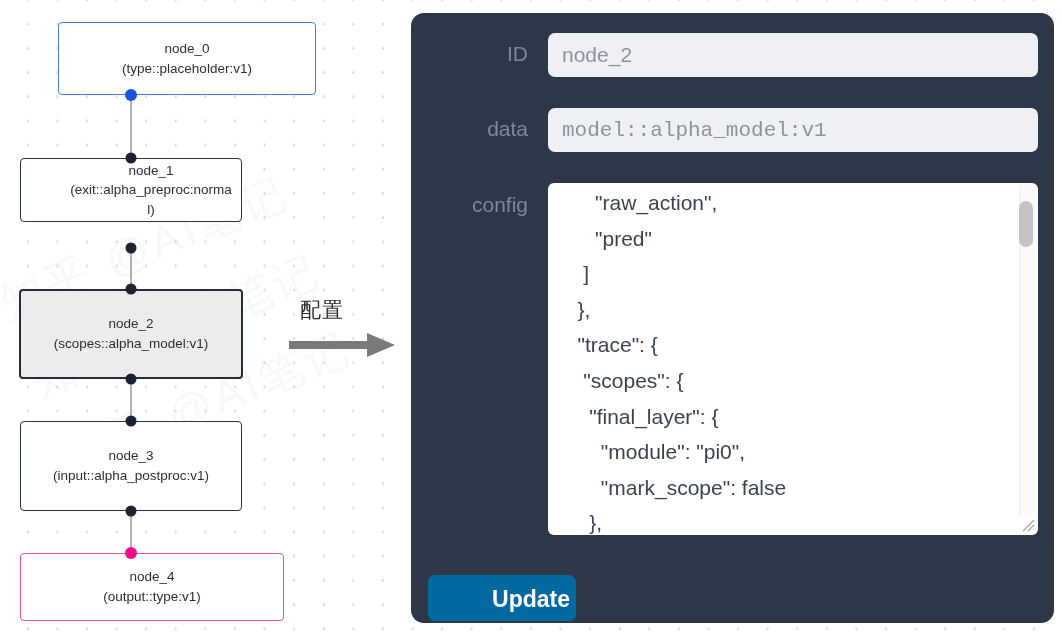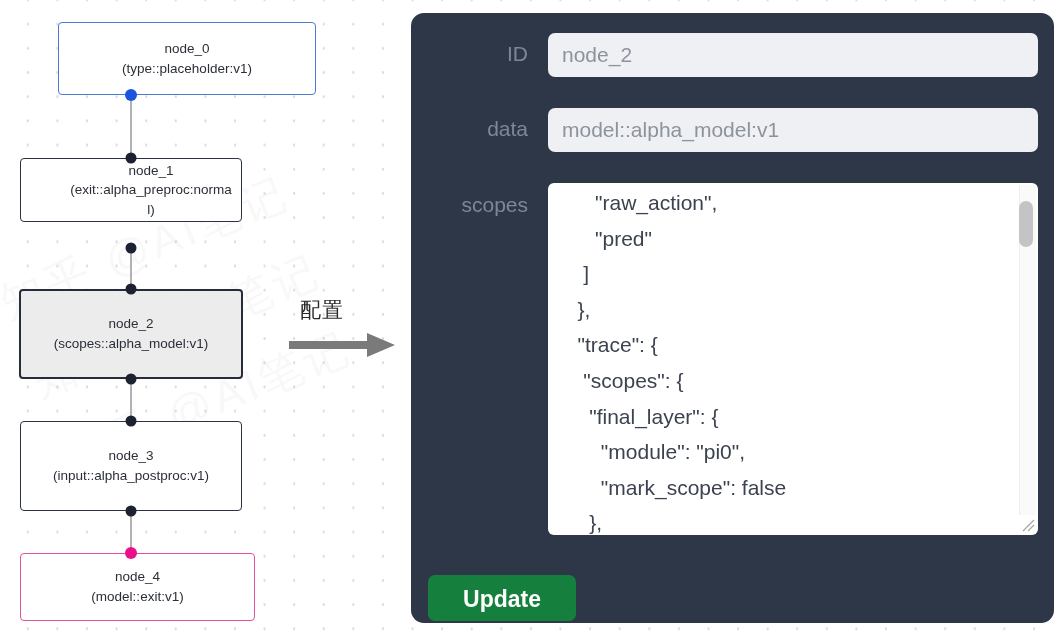"model::alpha_model:v1" #row-type .field-input { font-family: none -> Liberation Mono, monospace }
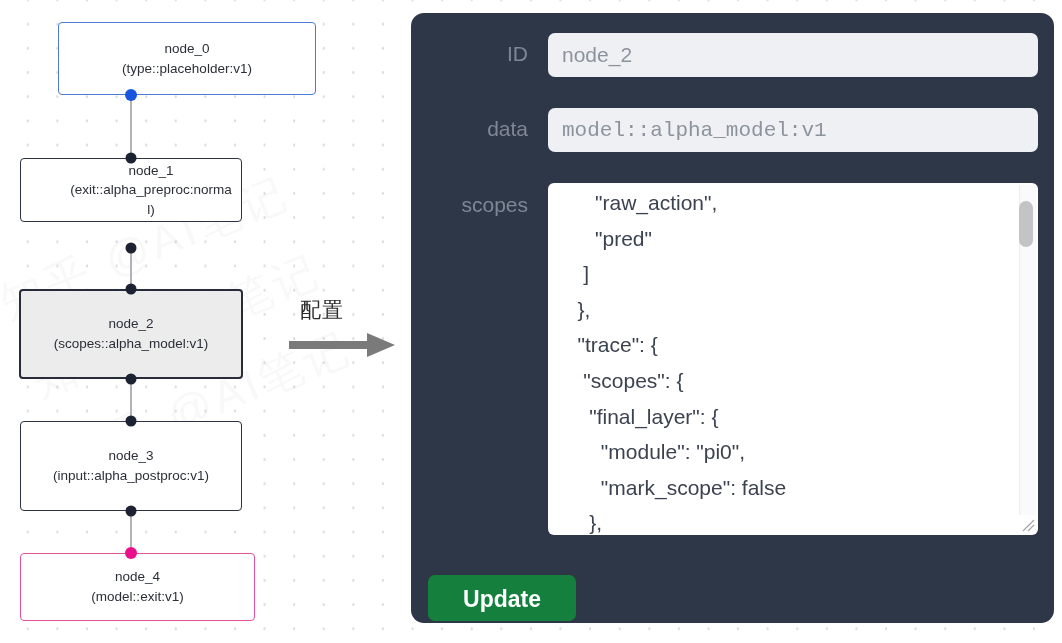"scopes" div.field-label { text: scopes -> config }
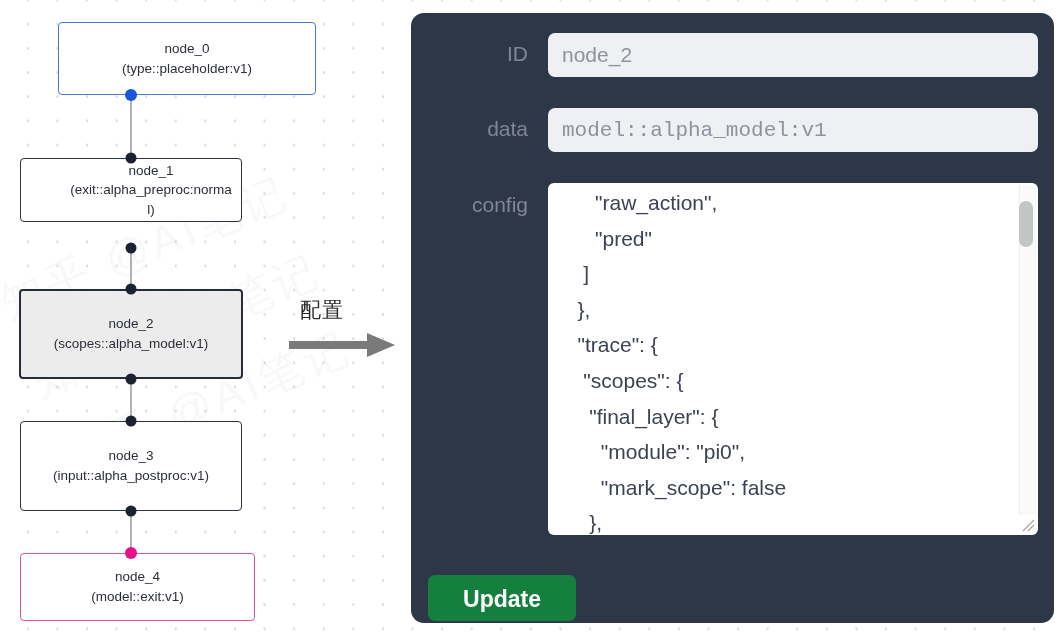"node_4" div.node { width: 235px -> 264px }
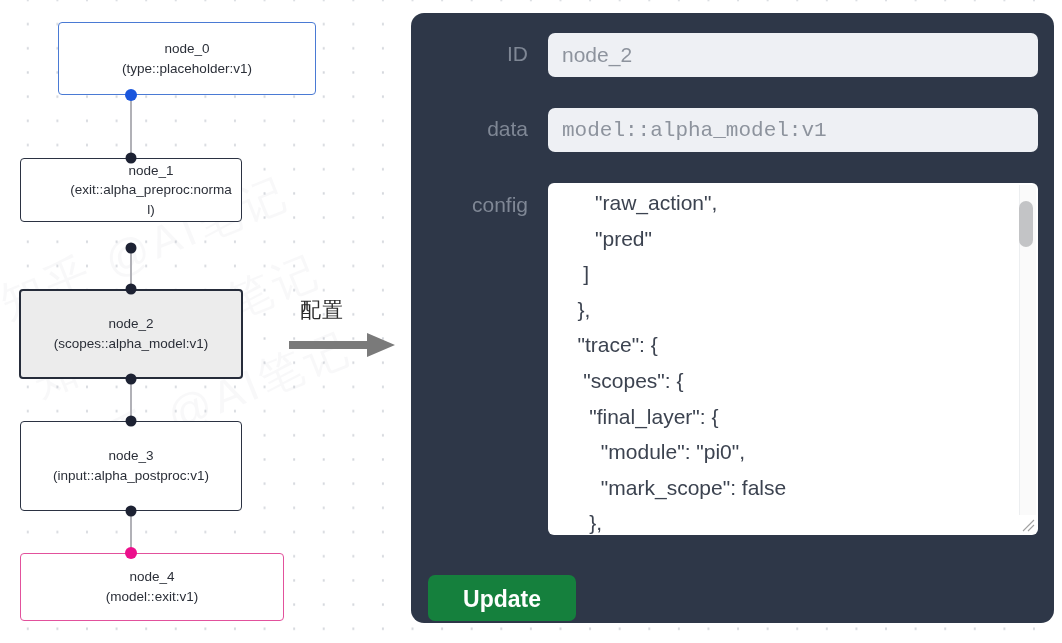"(model::exit:v1)" div { text: model::exit:v1 -> output::type:v1 }
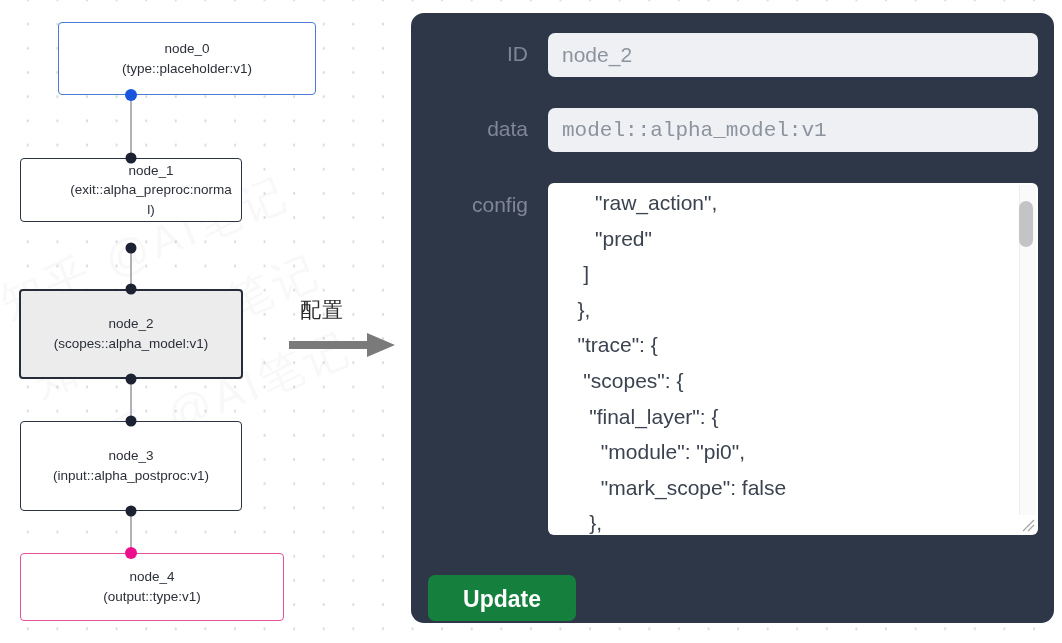"Update" #update-btn { background: #15803d -> #0369a1; text-align: center -> right }
